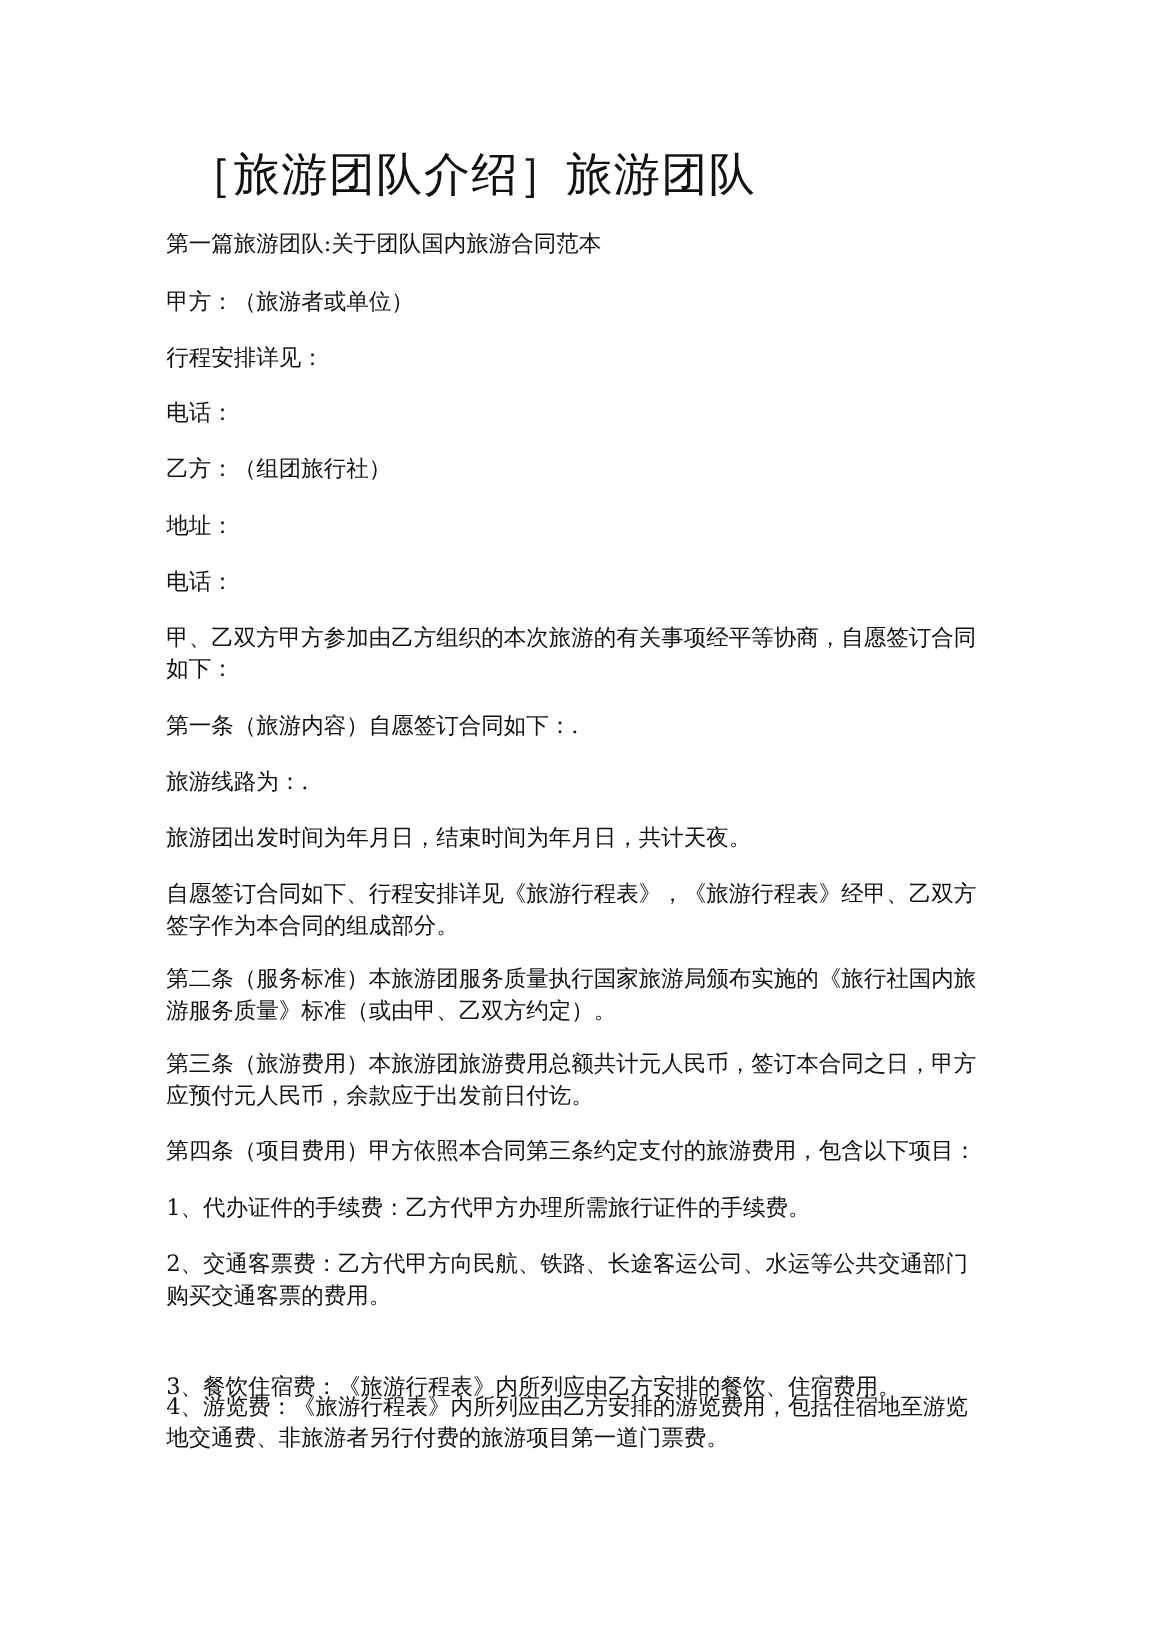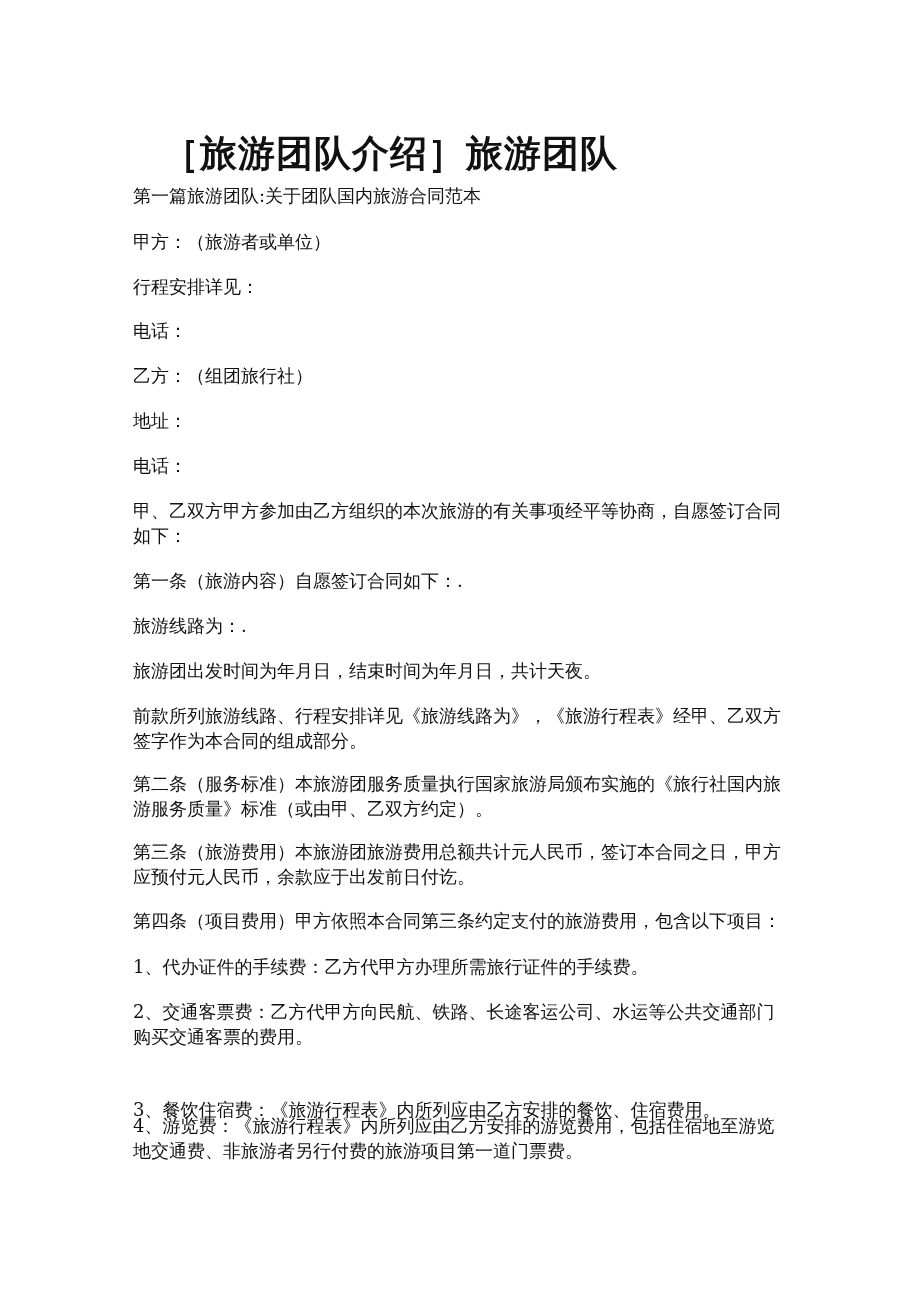"［旅游团队介绍］旅游团队" .title { font-weight: bold -> normal; margin: 17px -> 4px }
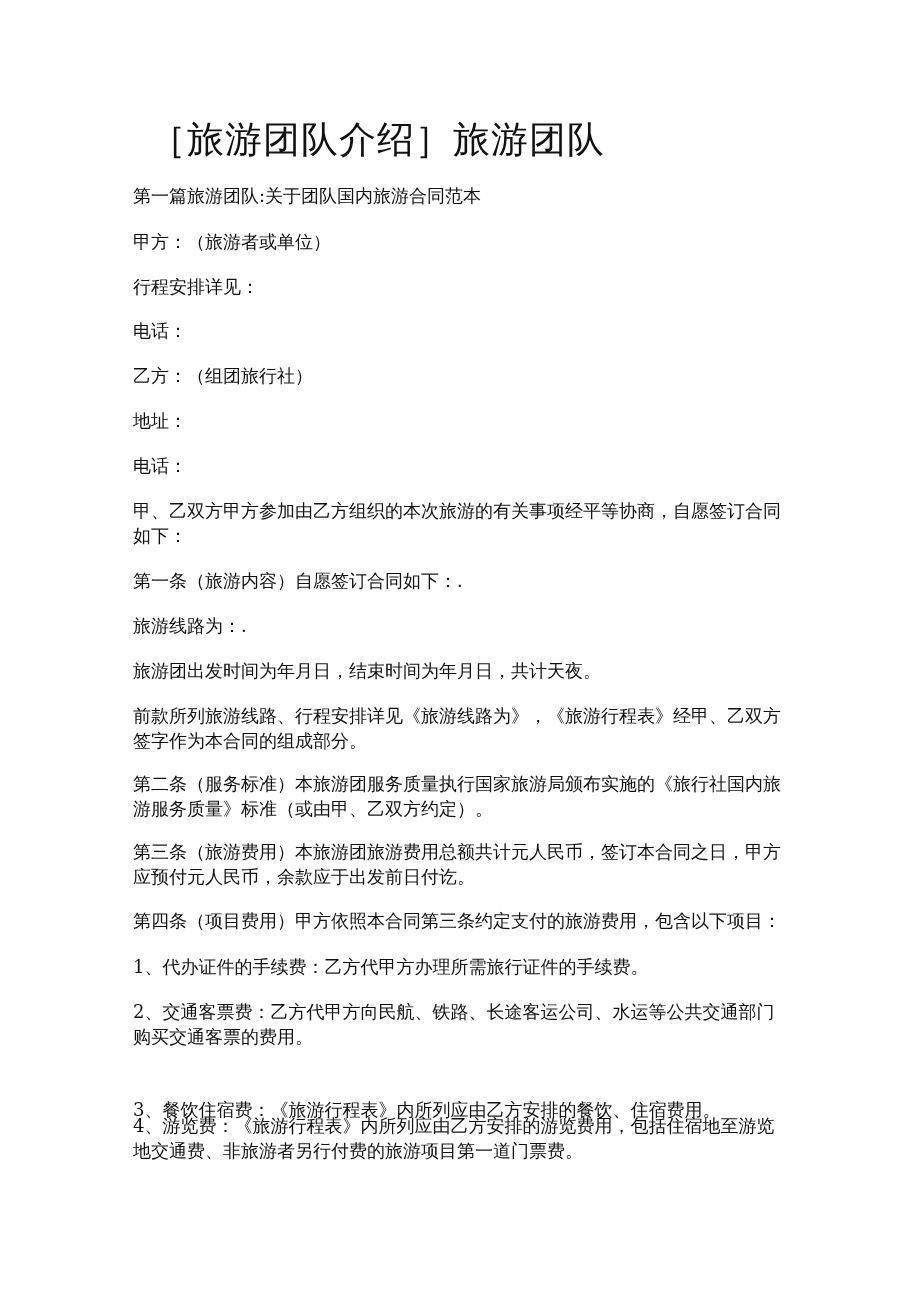"前款所列旅游线路、行程安排详见《旅游线路为》，《旅游行程表》经甲、乙双方签字作为" p.para { text: 前款所列旅游线路、行程安排详见《旅游线路为 -> 自愿签订合同如下、行程安排详见《旅游行程表 }
